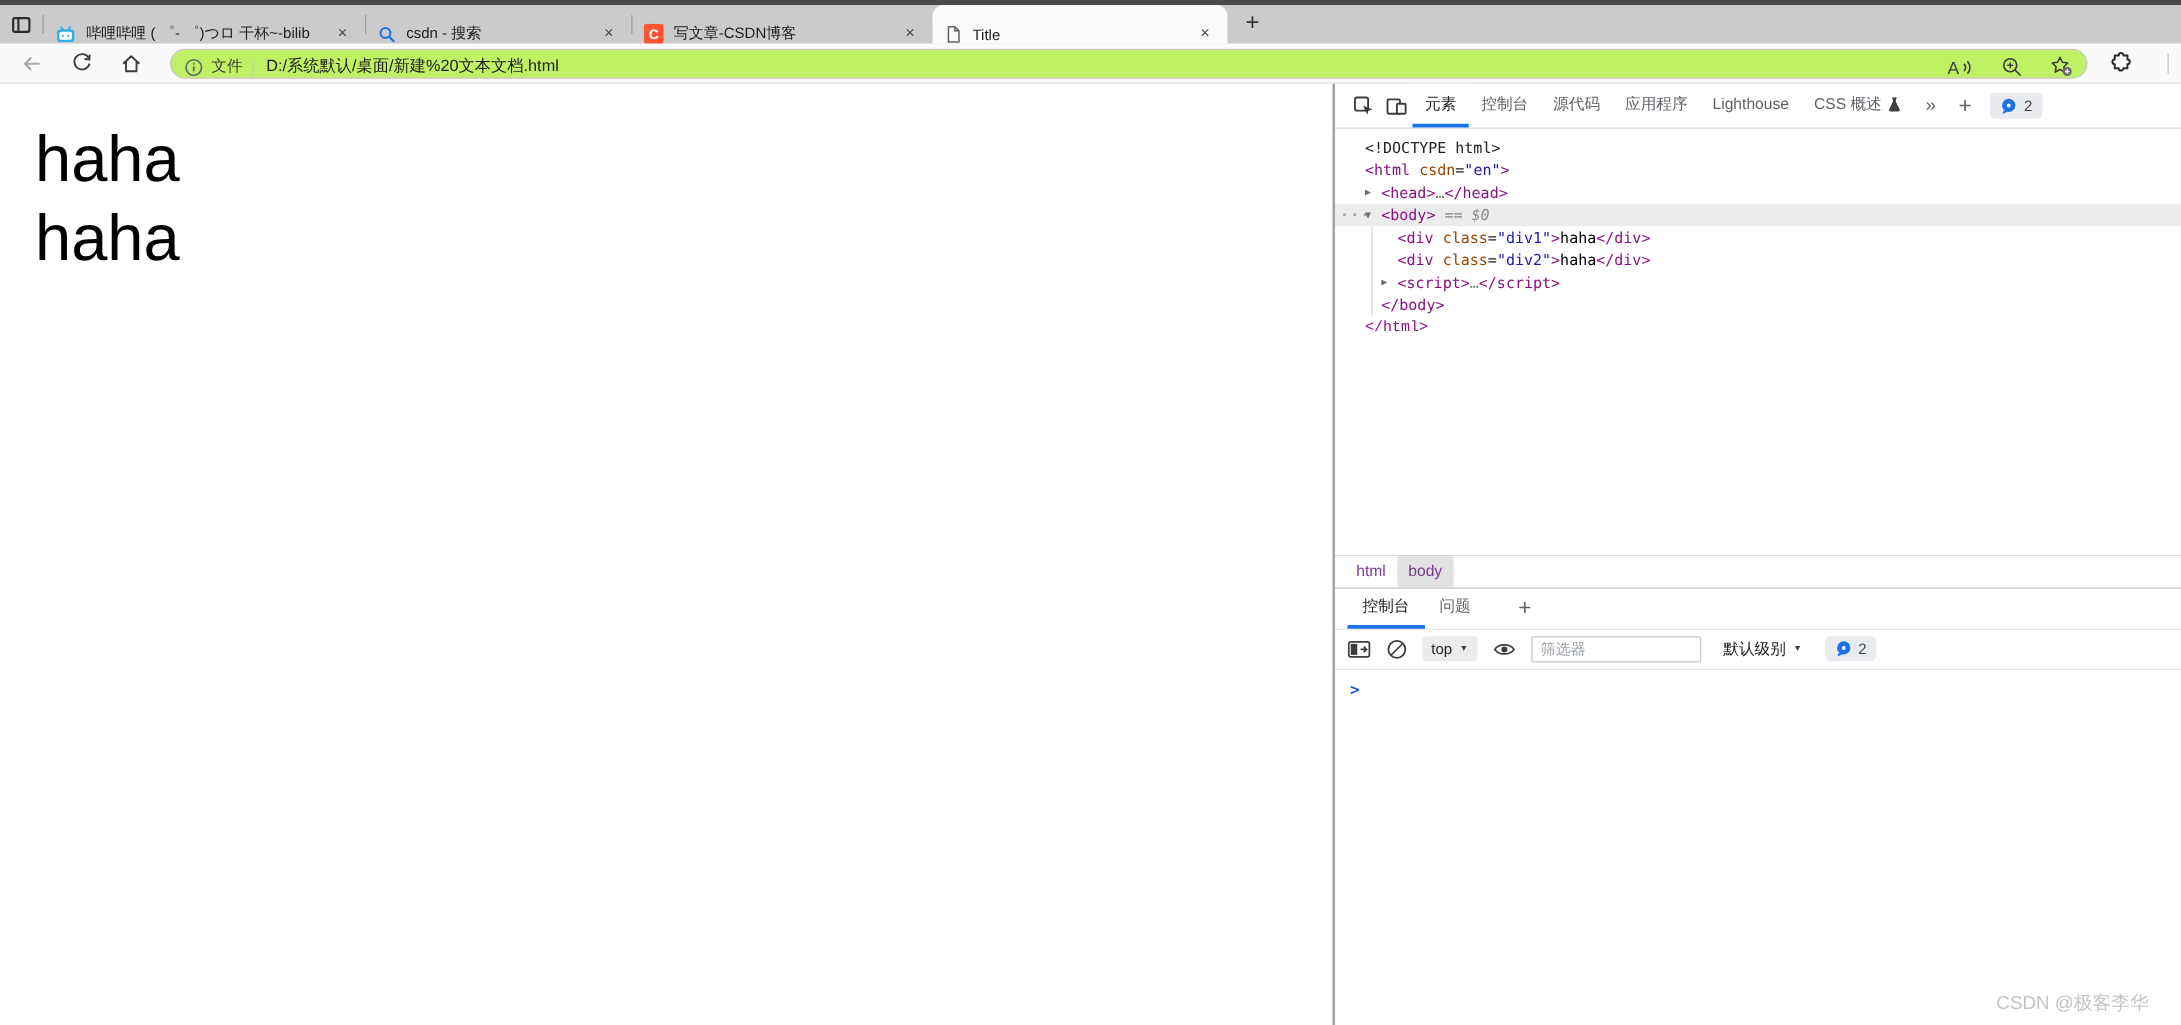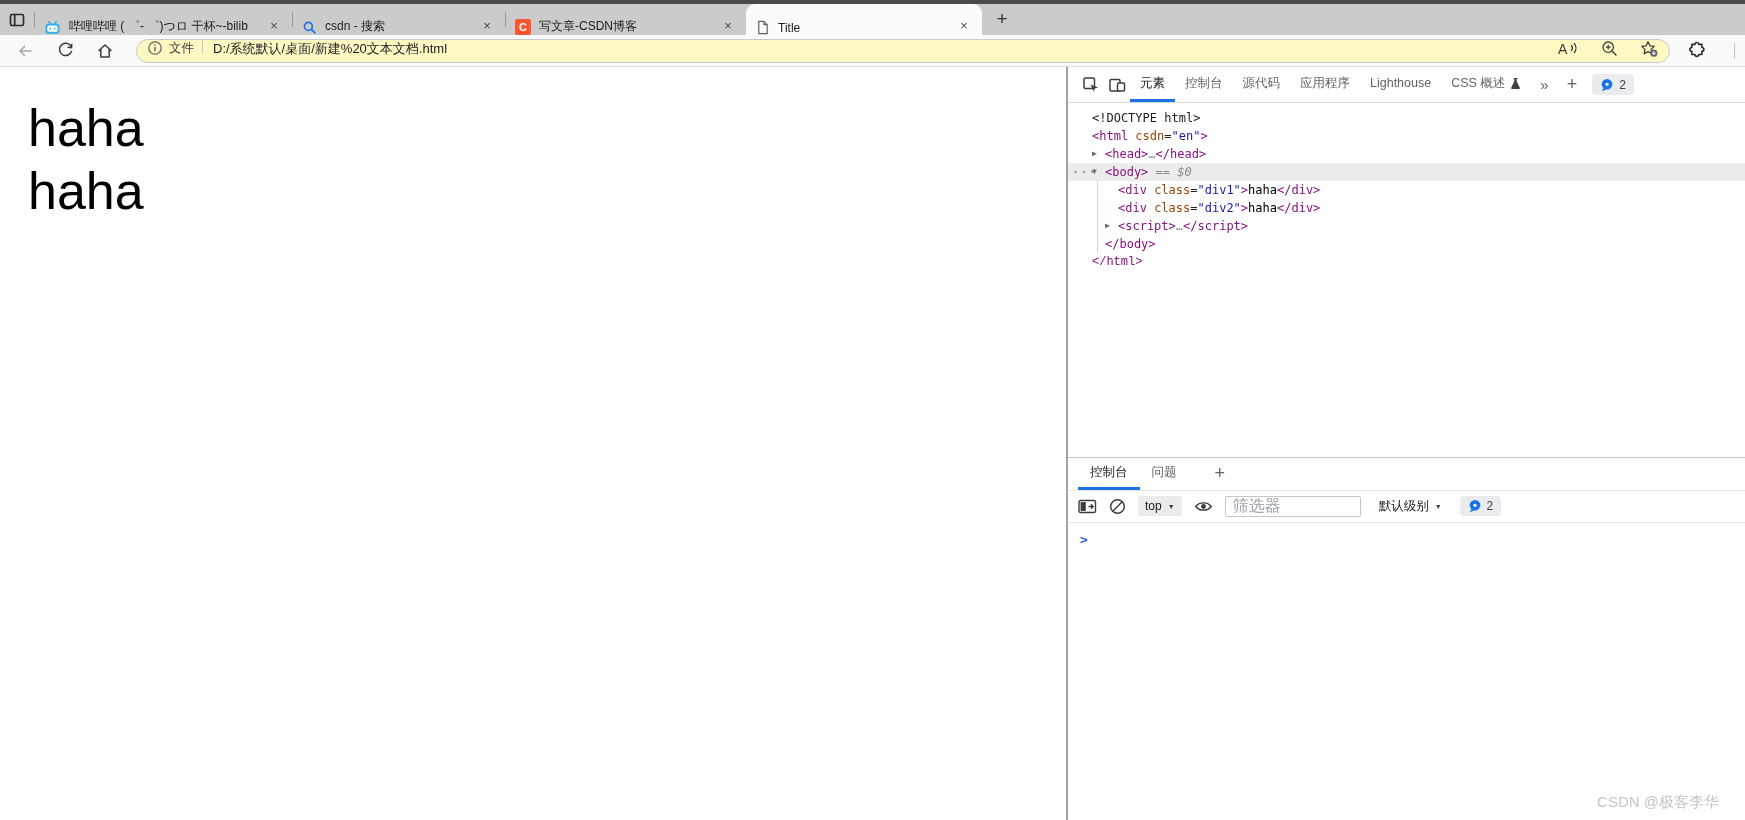"文件" .omnibox { align-items: flex-start -> flex-end; background: #fef9c3 -> #bef264 }
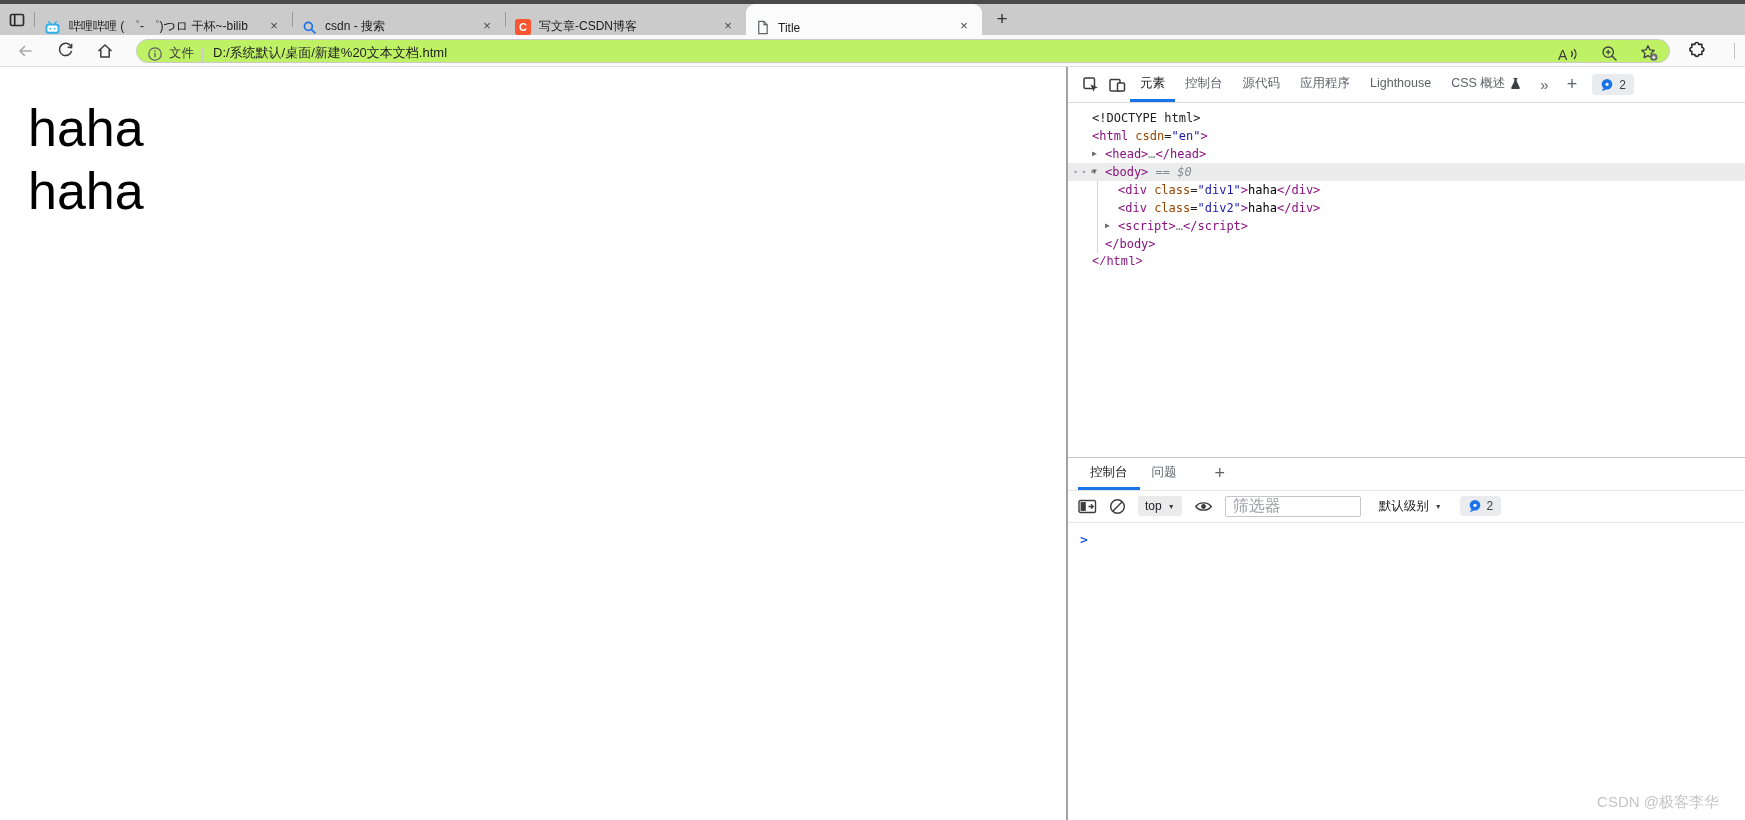"html" div.dt-breadcrumb { html: none -> <div> <span>html</span> <span>body</span> </div> }
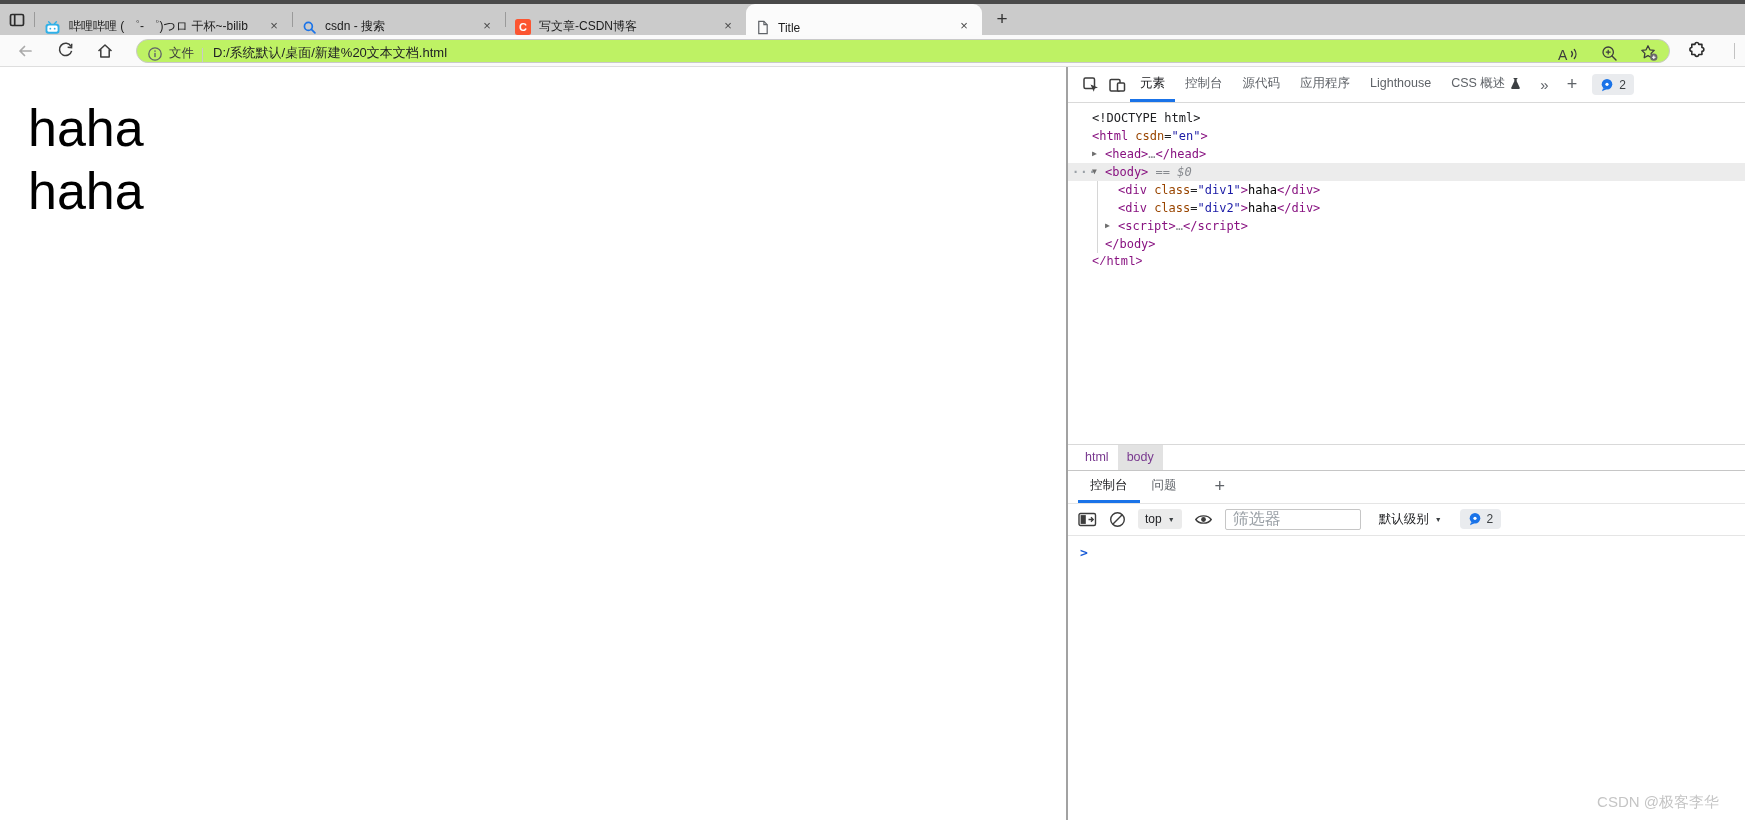"筛选器" .ct-filter { font-size: 16px -> 12px }
